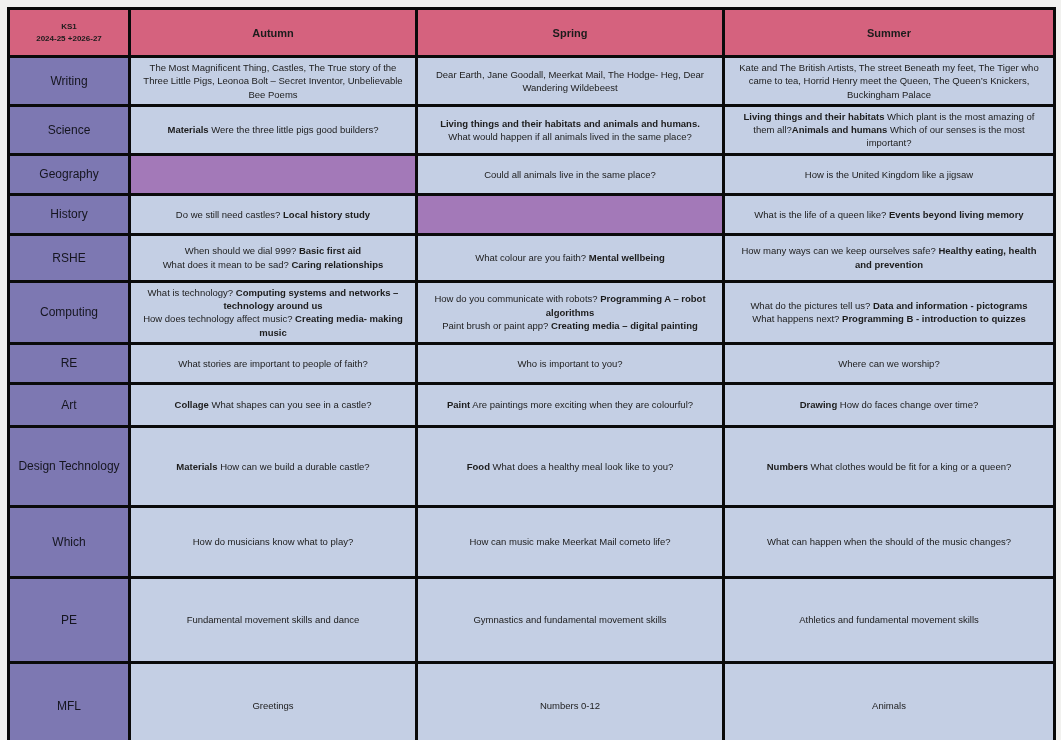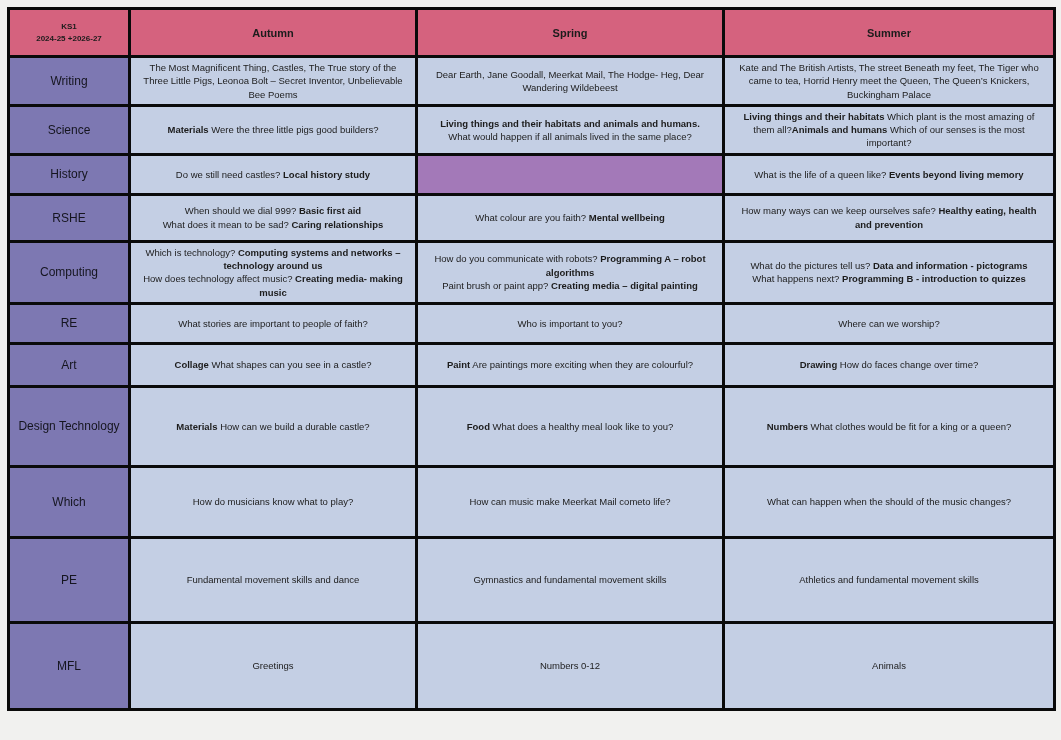"Geography" tr { html: none -> <tr> <th>Geography</th> <td></td> <td> <div><span>Could all animals live in the same place?</span></div> </td> <td> <div><span>How is the United Kingdom like a jigsaw</span></div> </td> </tr> }
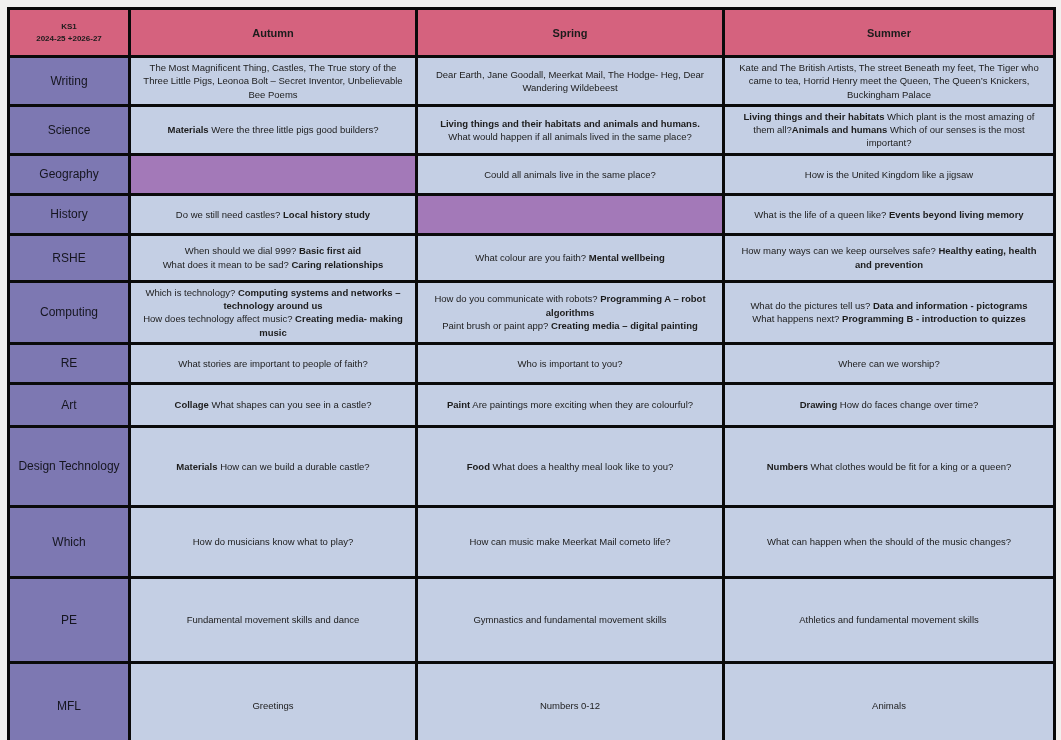"Which is technology?" span { text: Which -> What }
